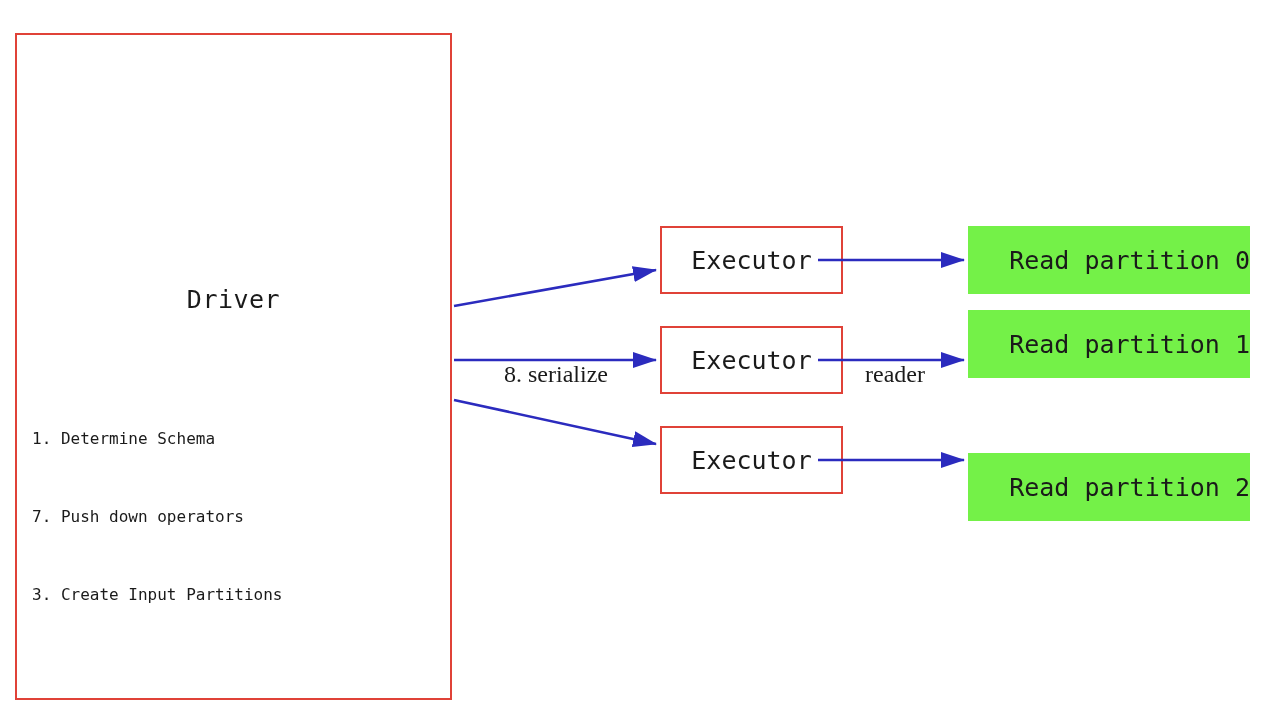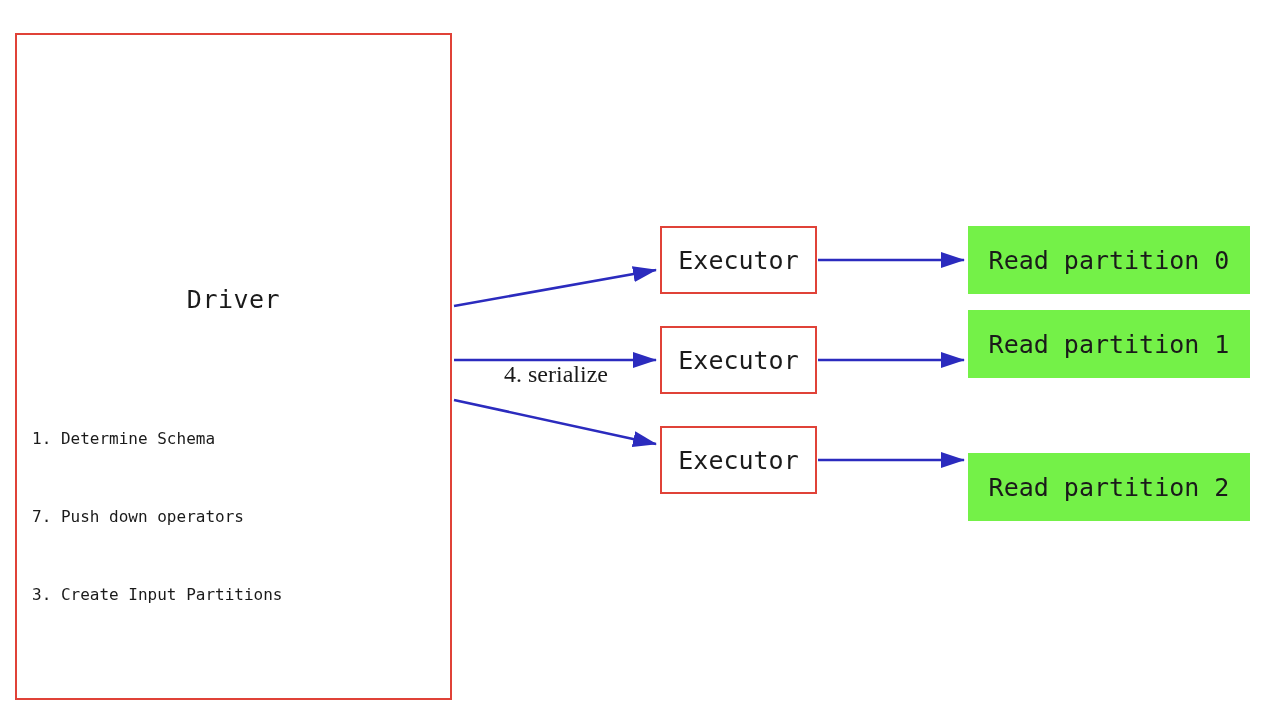"Executor" .executor-box { width: 157px -> 183px }
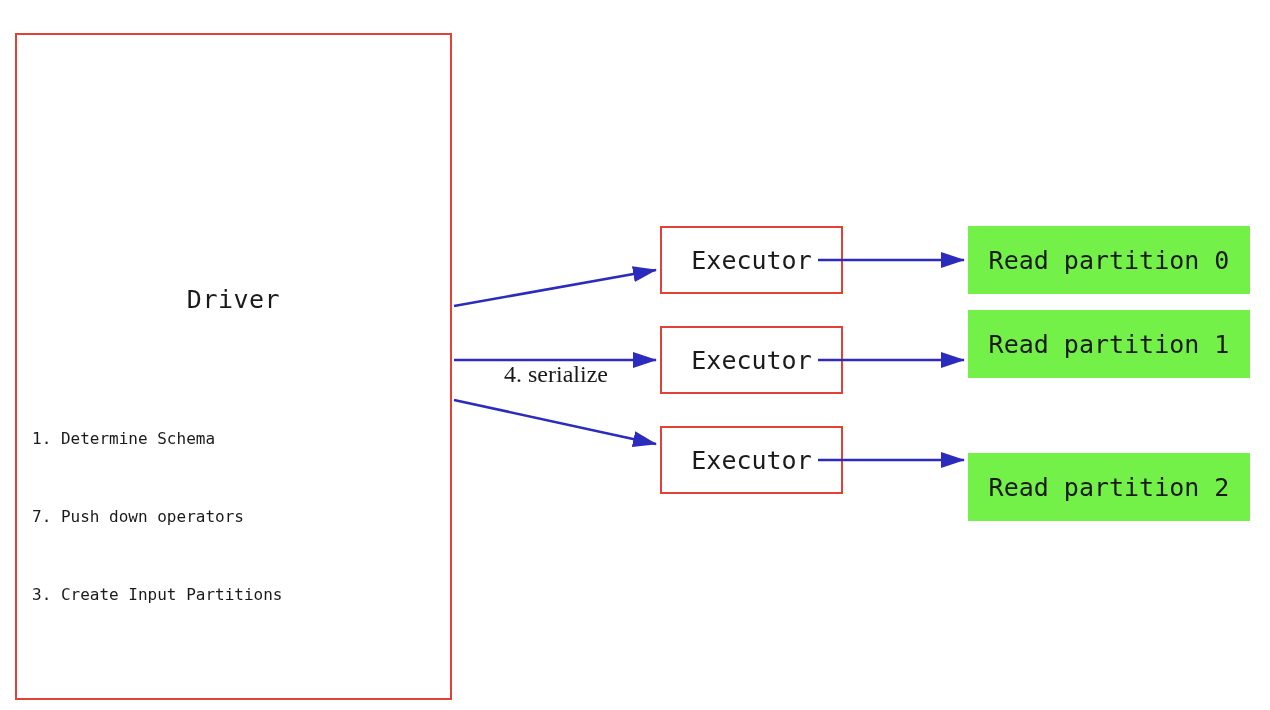"Read partition 0" .partition-box { justify-content: center -> flex-end }
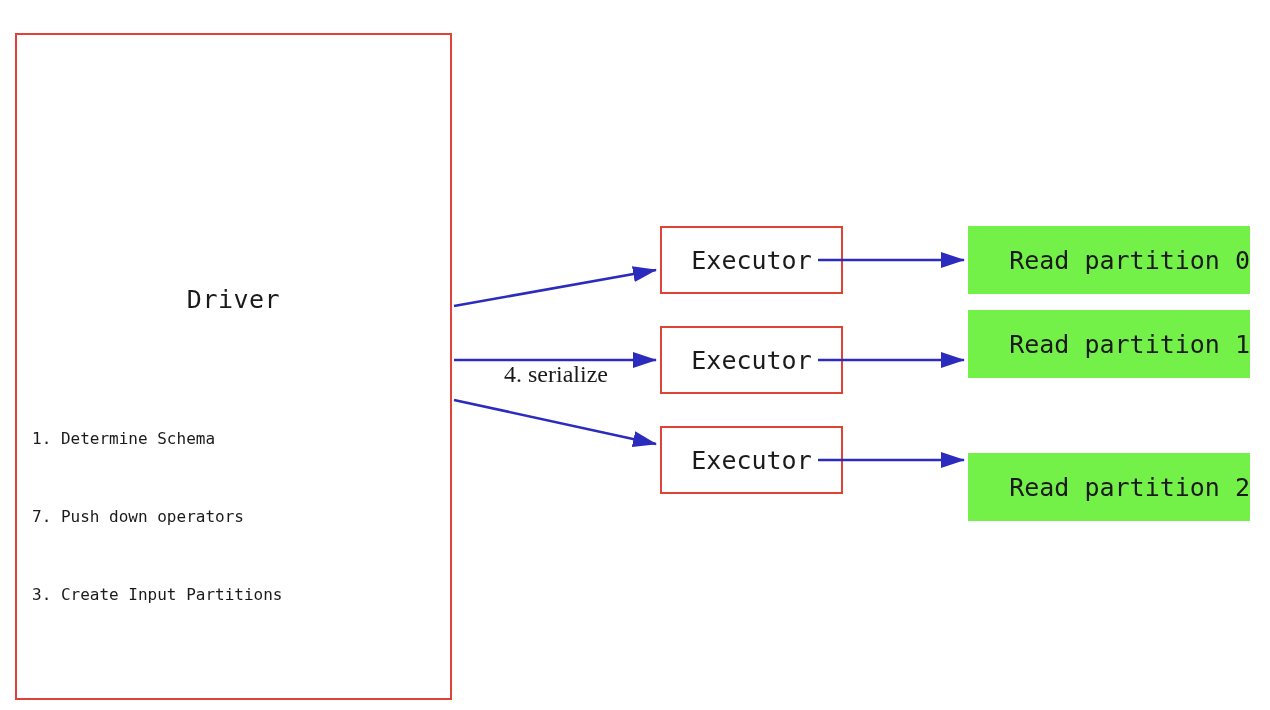"4. serialize" span { text: 4 -> 8 }
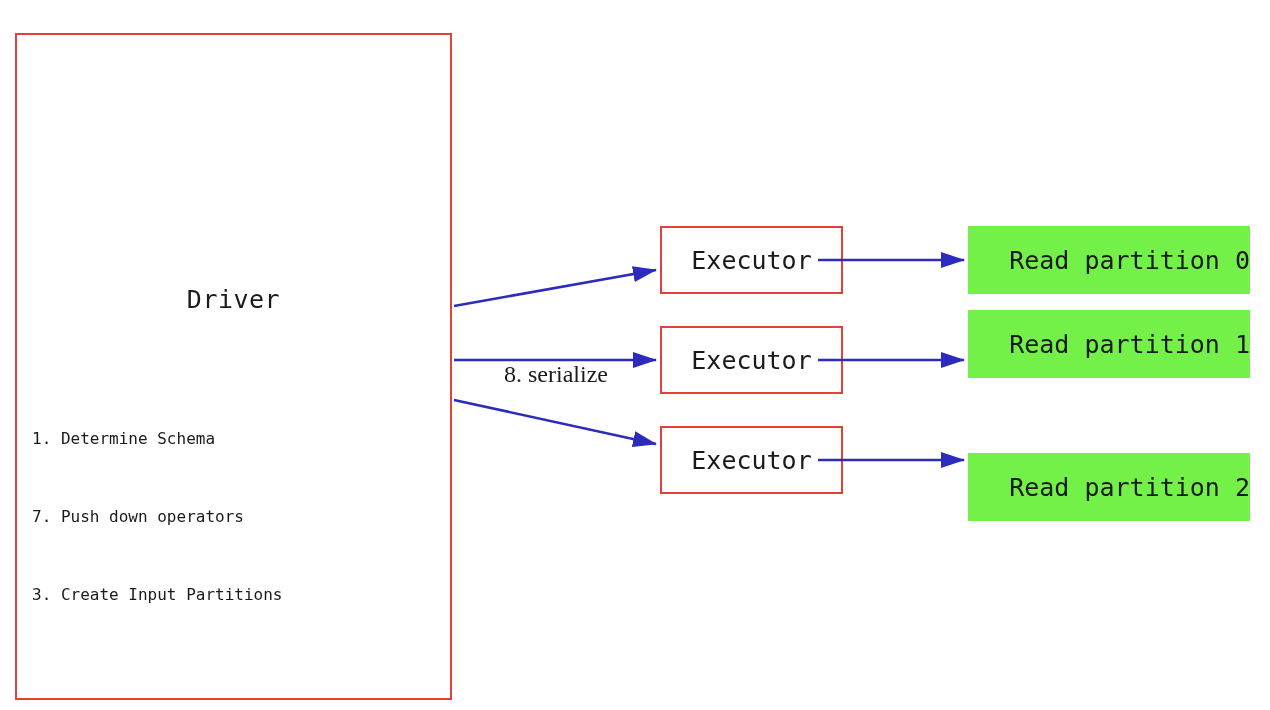"reader" span { html: none -> <span>reader</span> }
